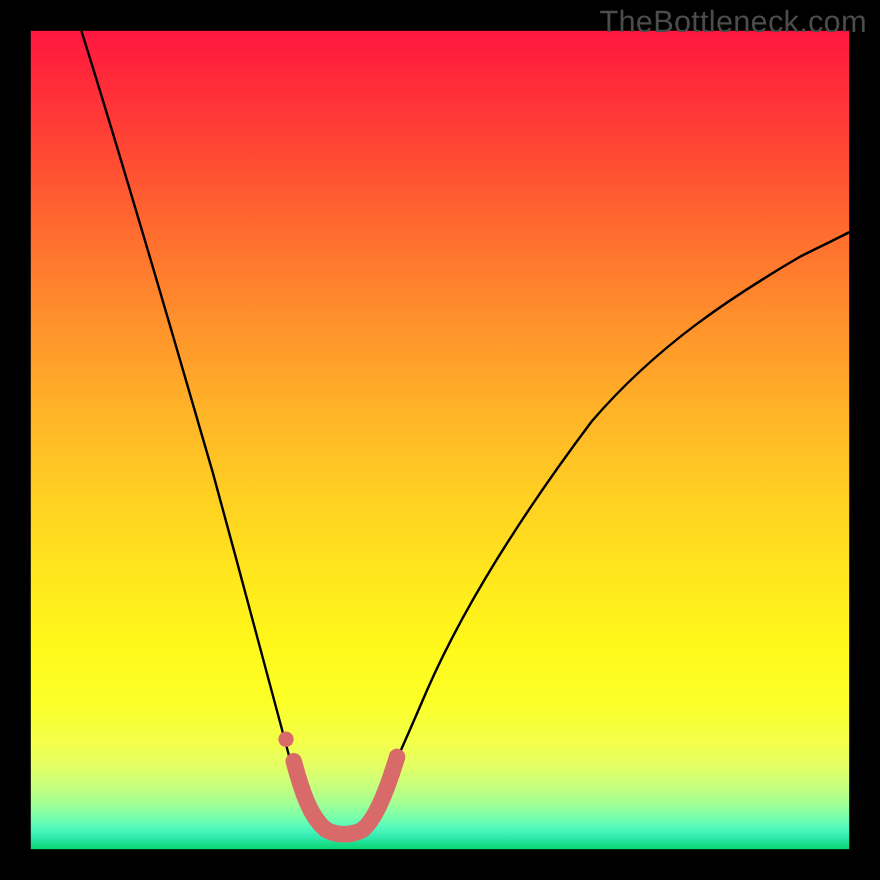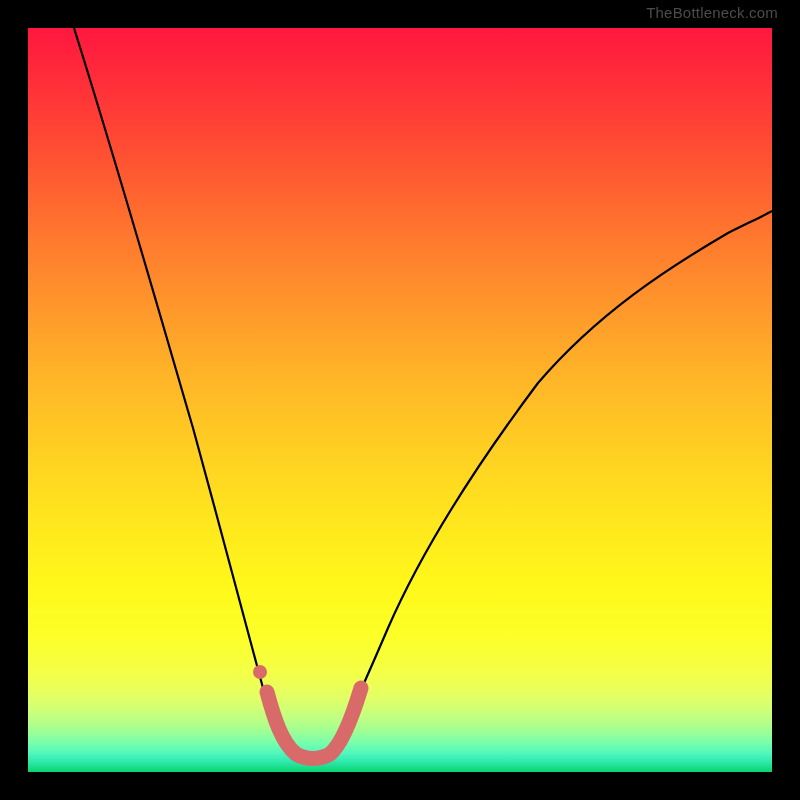"TheBottleneck.com" .watermark { font-size: 15px -> 28px; right: 22px -> 12px }
